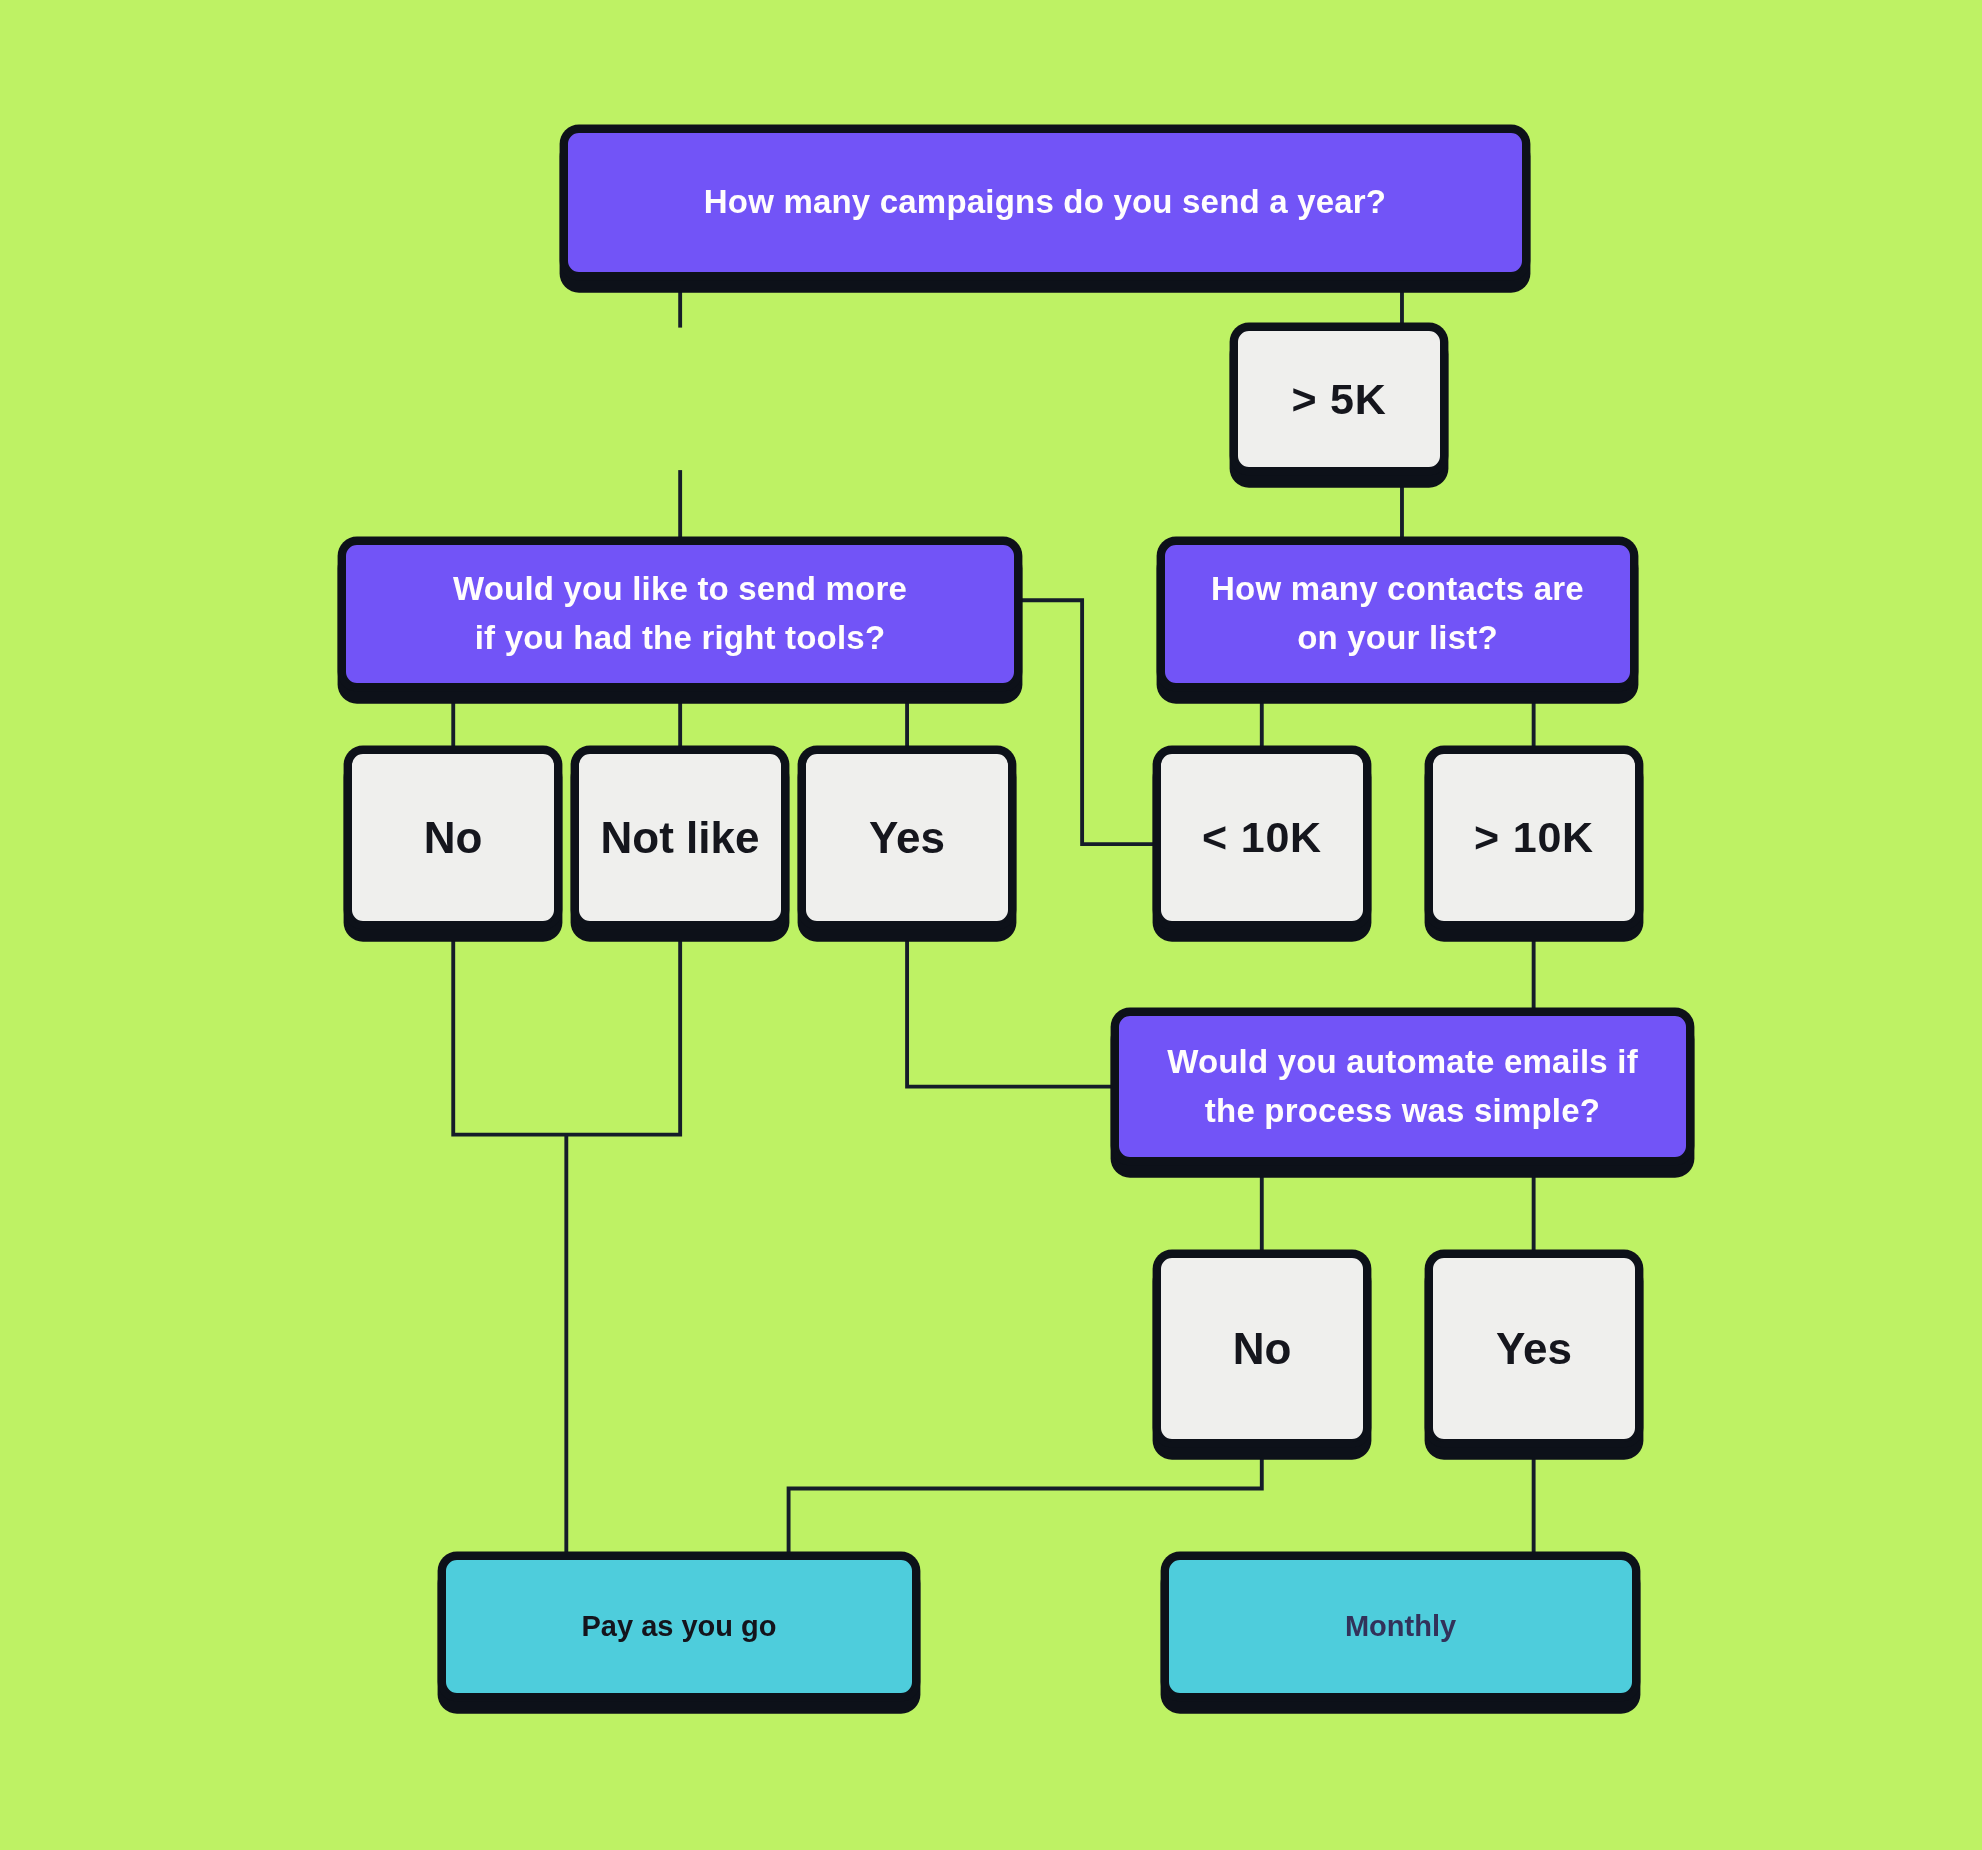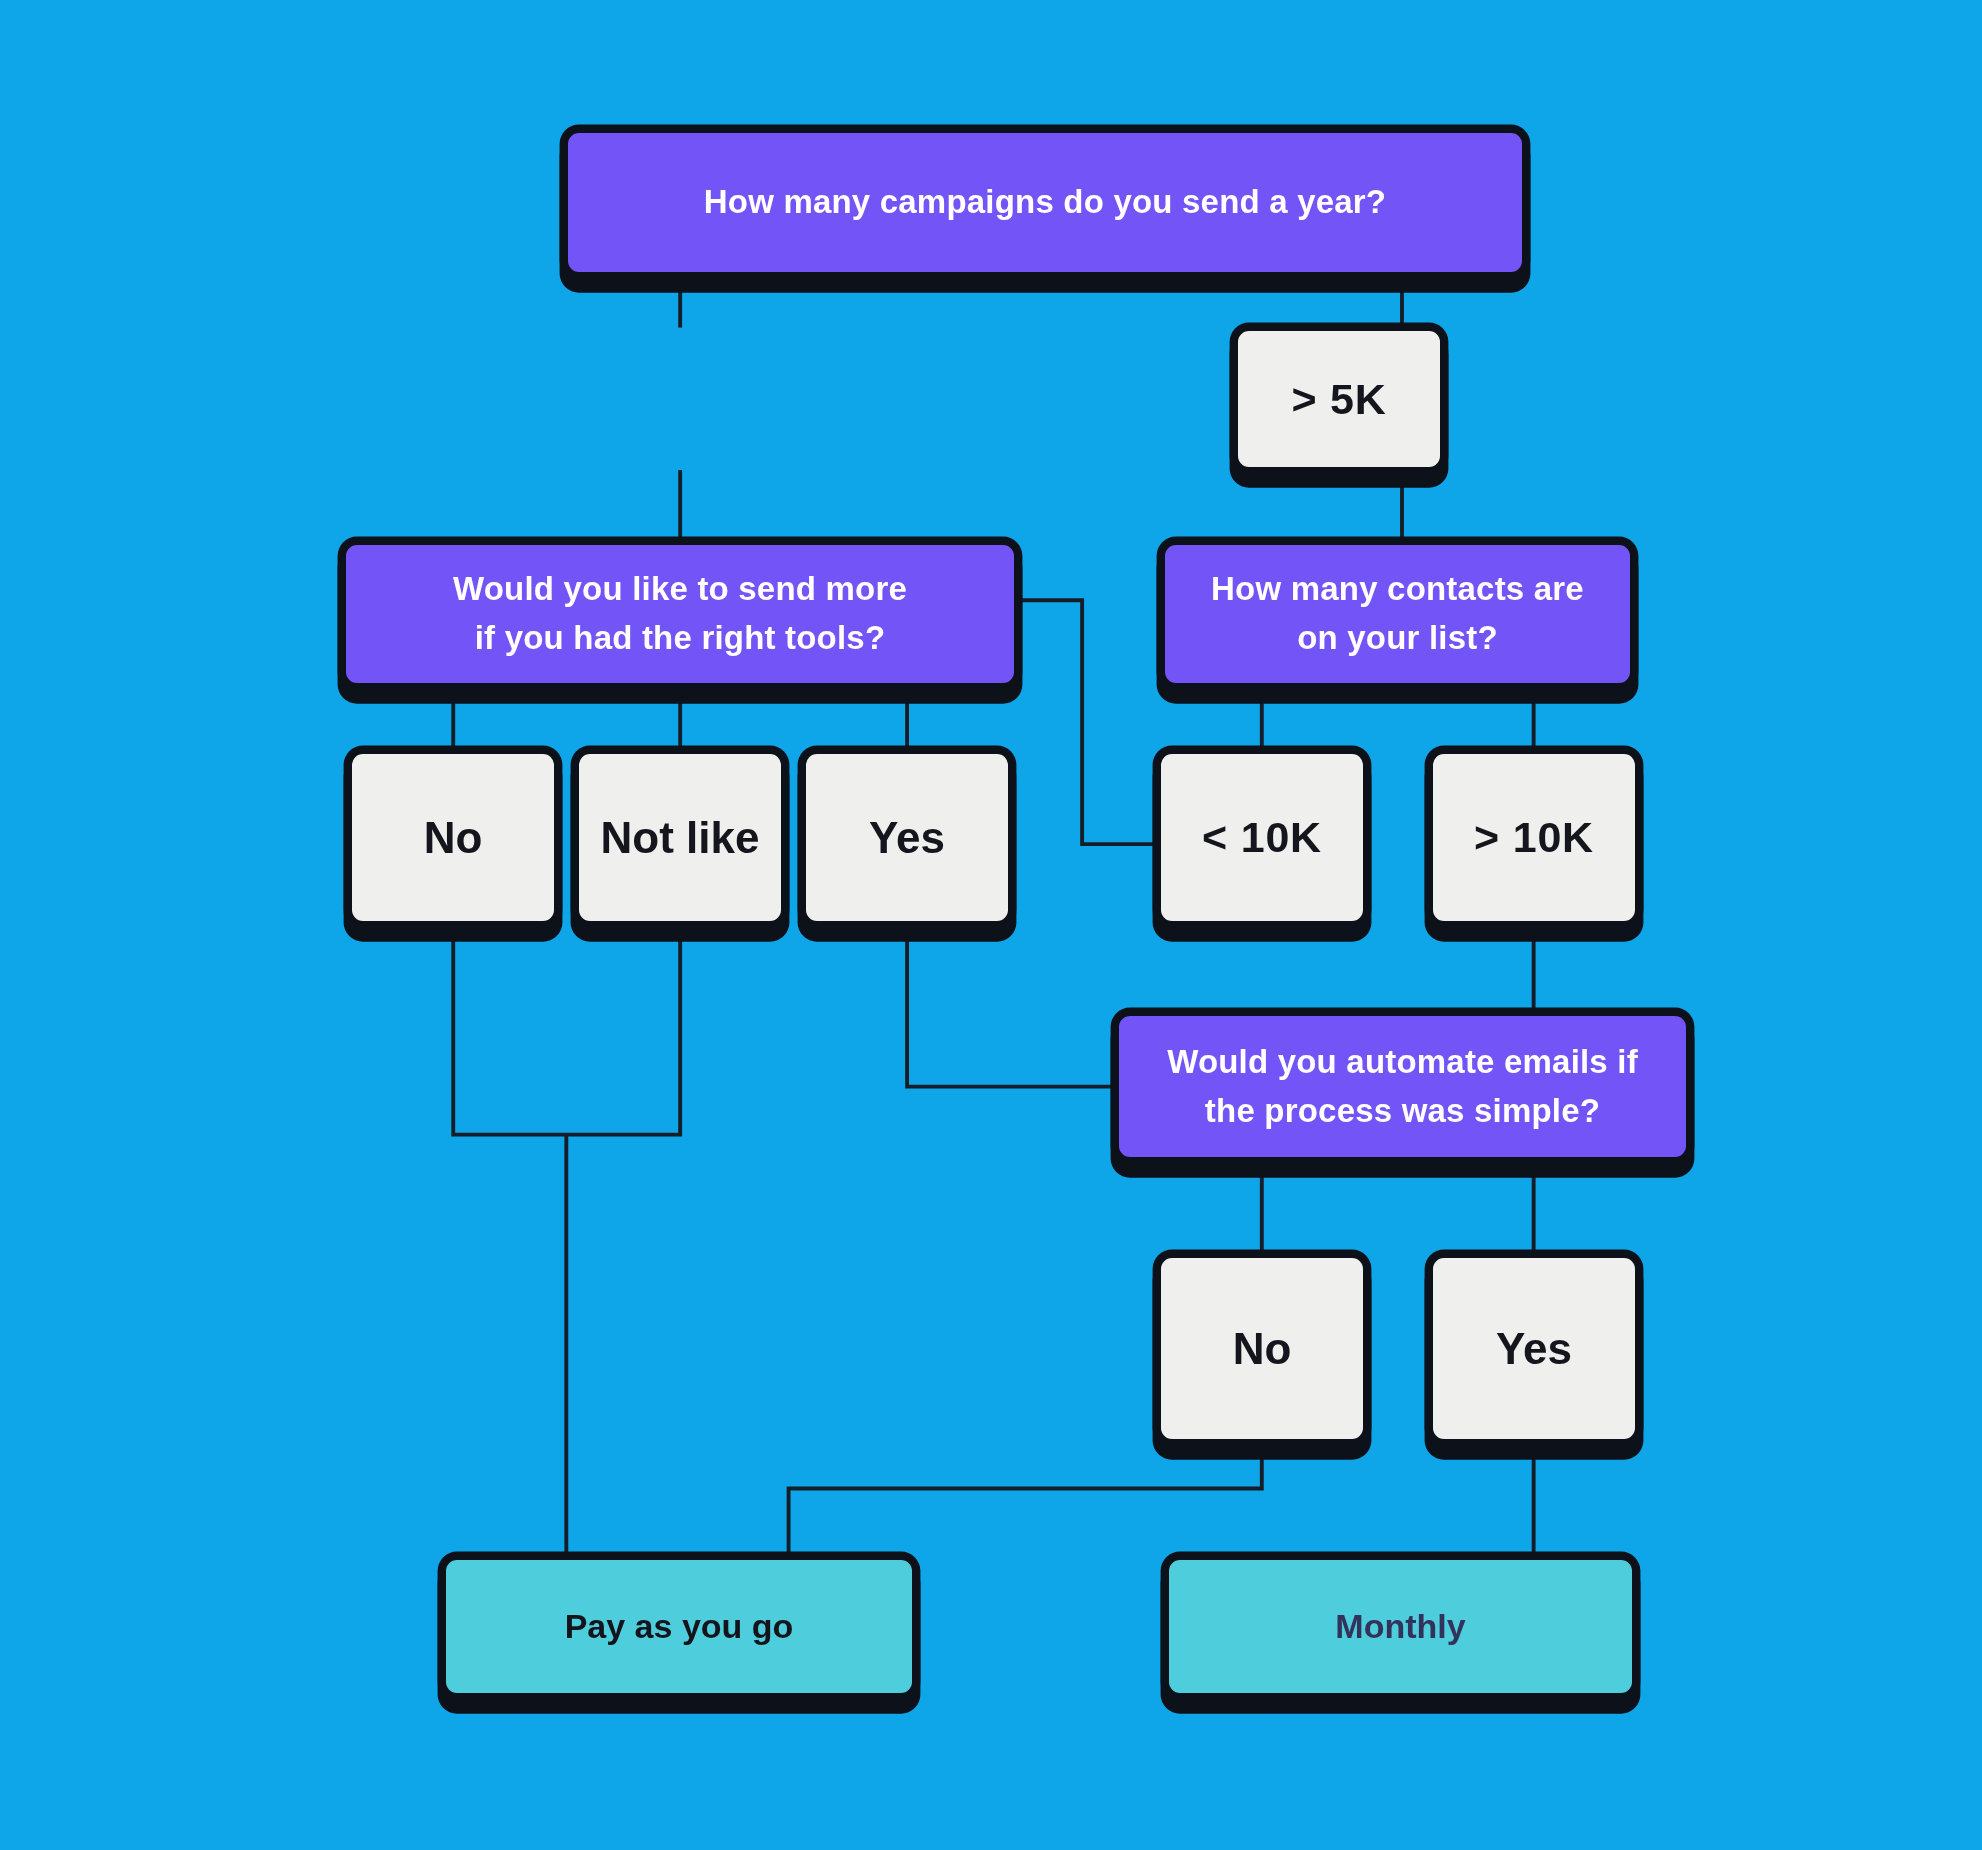"How many campaigns do you" .canvas { background: #0ea5e9 -> #bef264 }
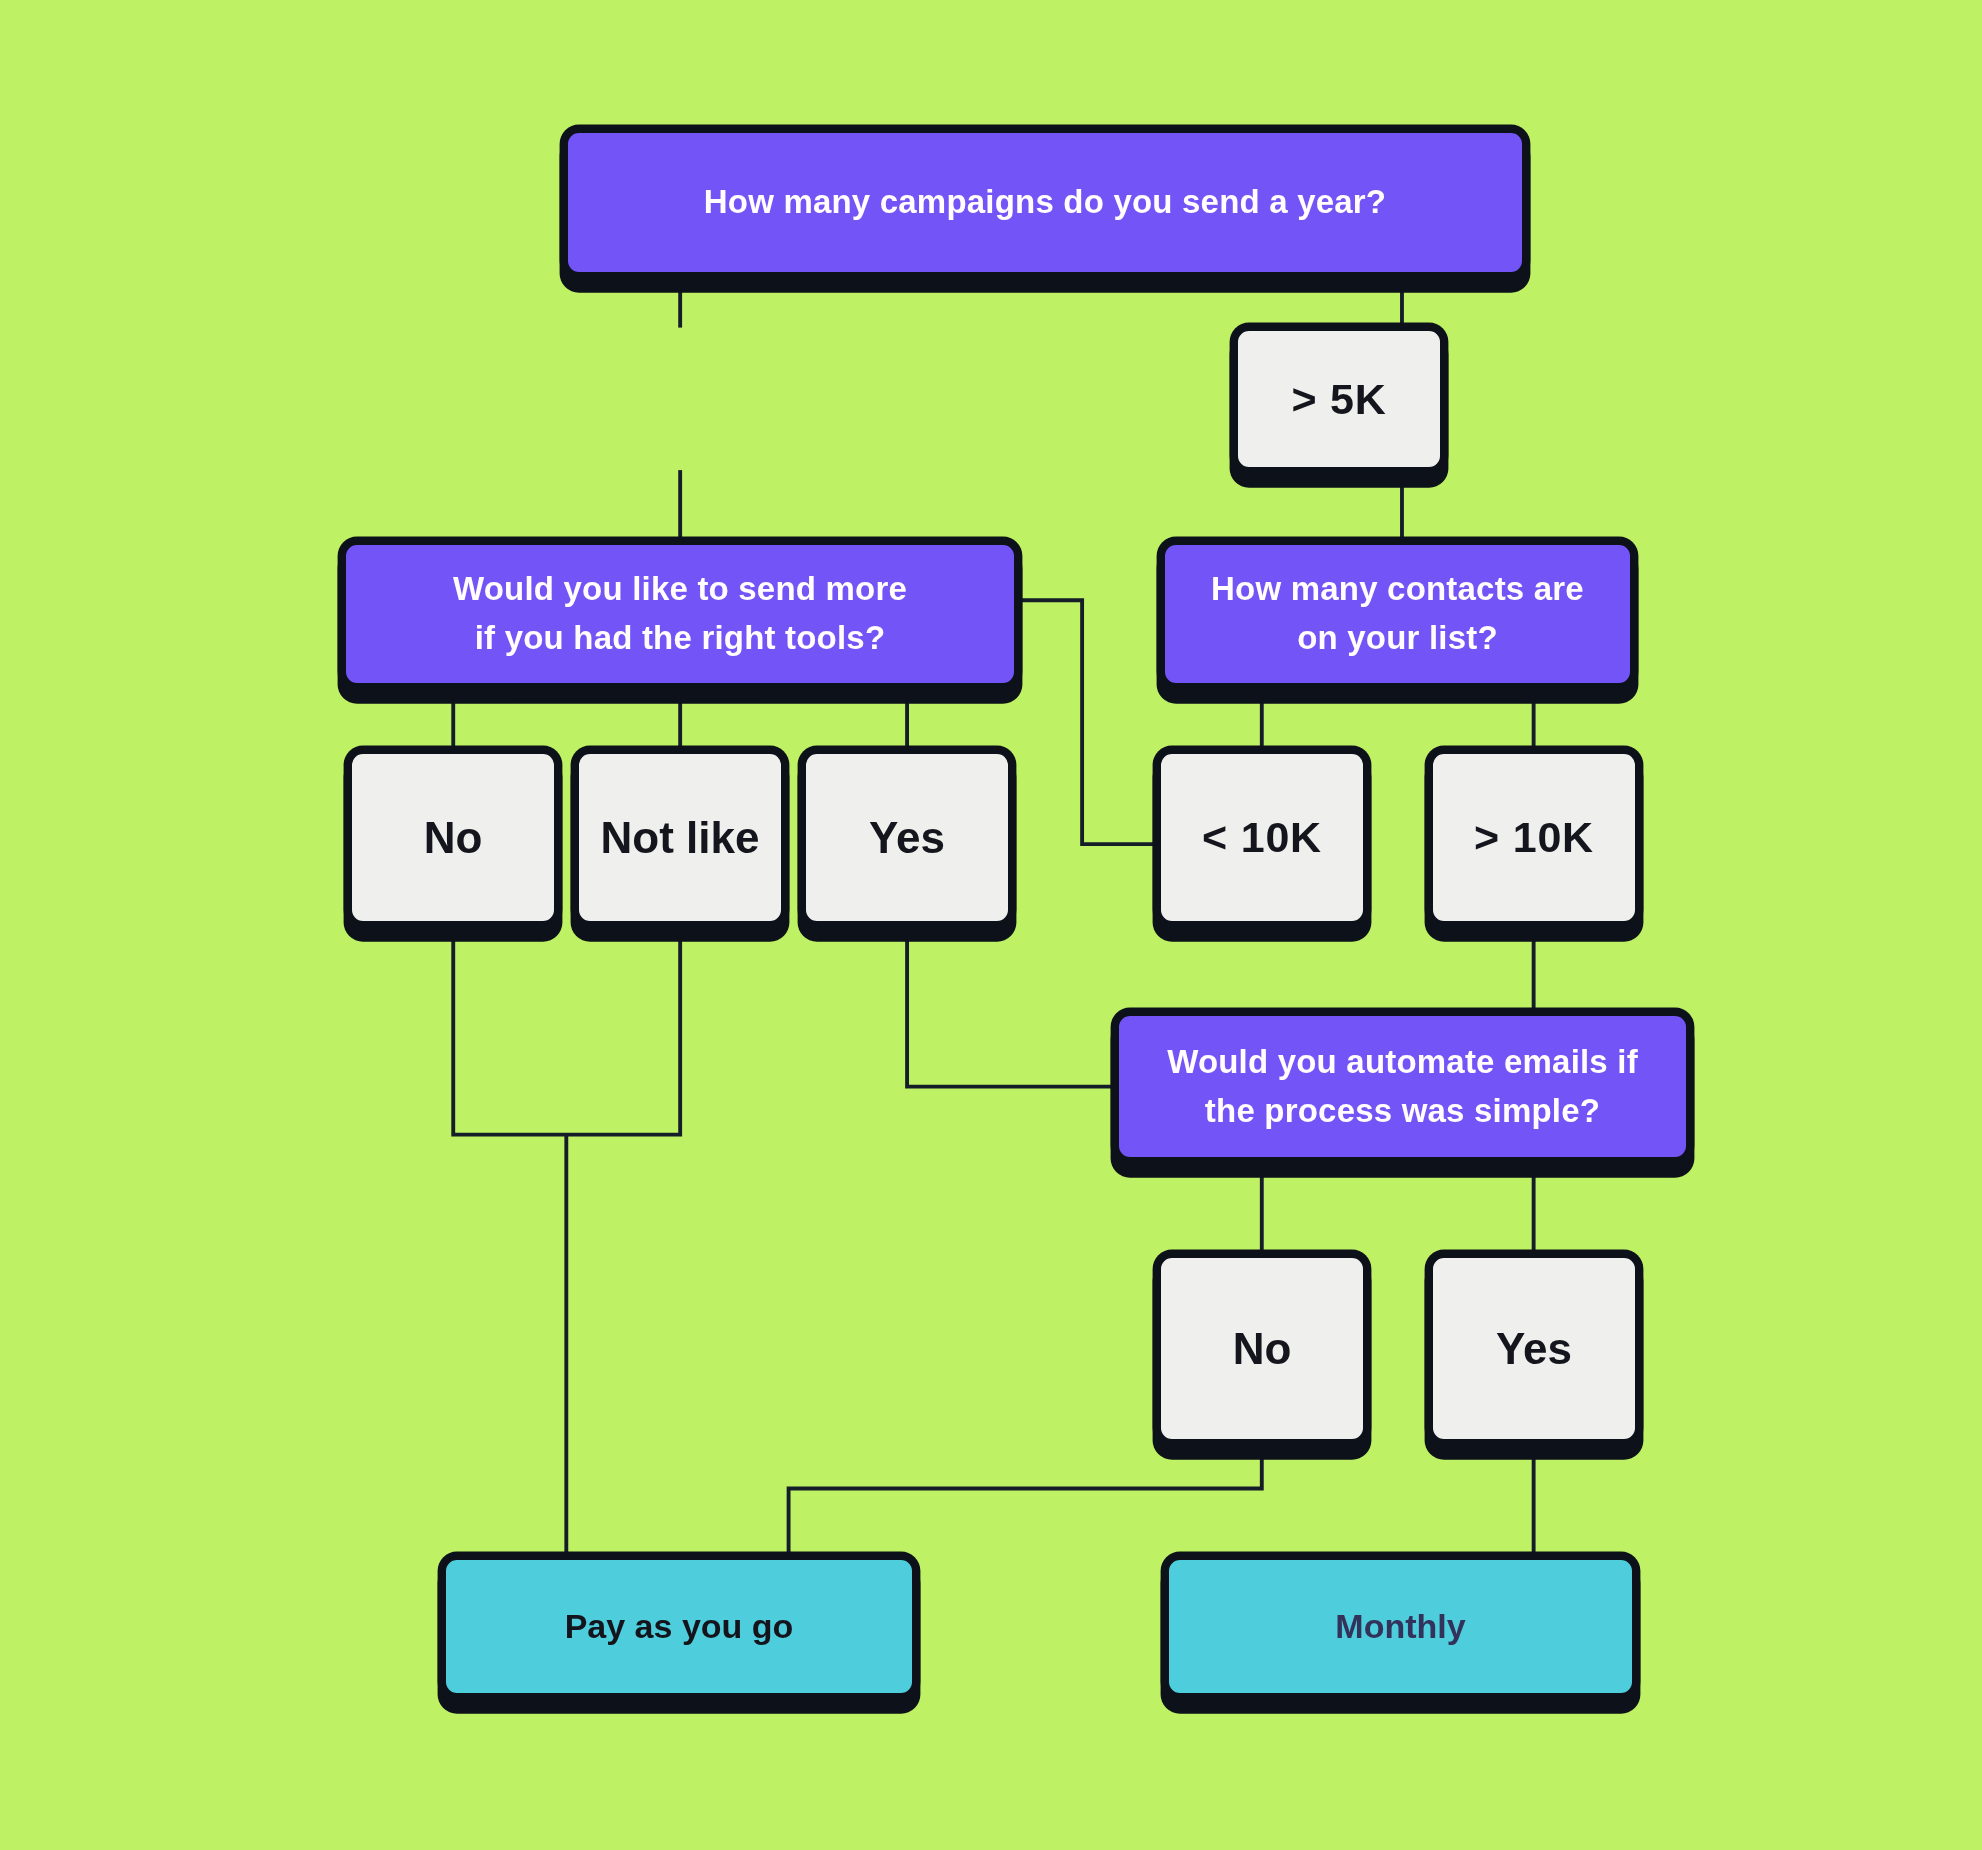"Pay as you go" .result { font-size: 34px -> 29px }
